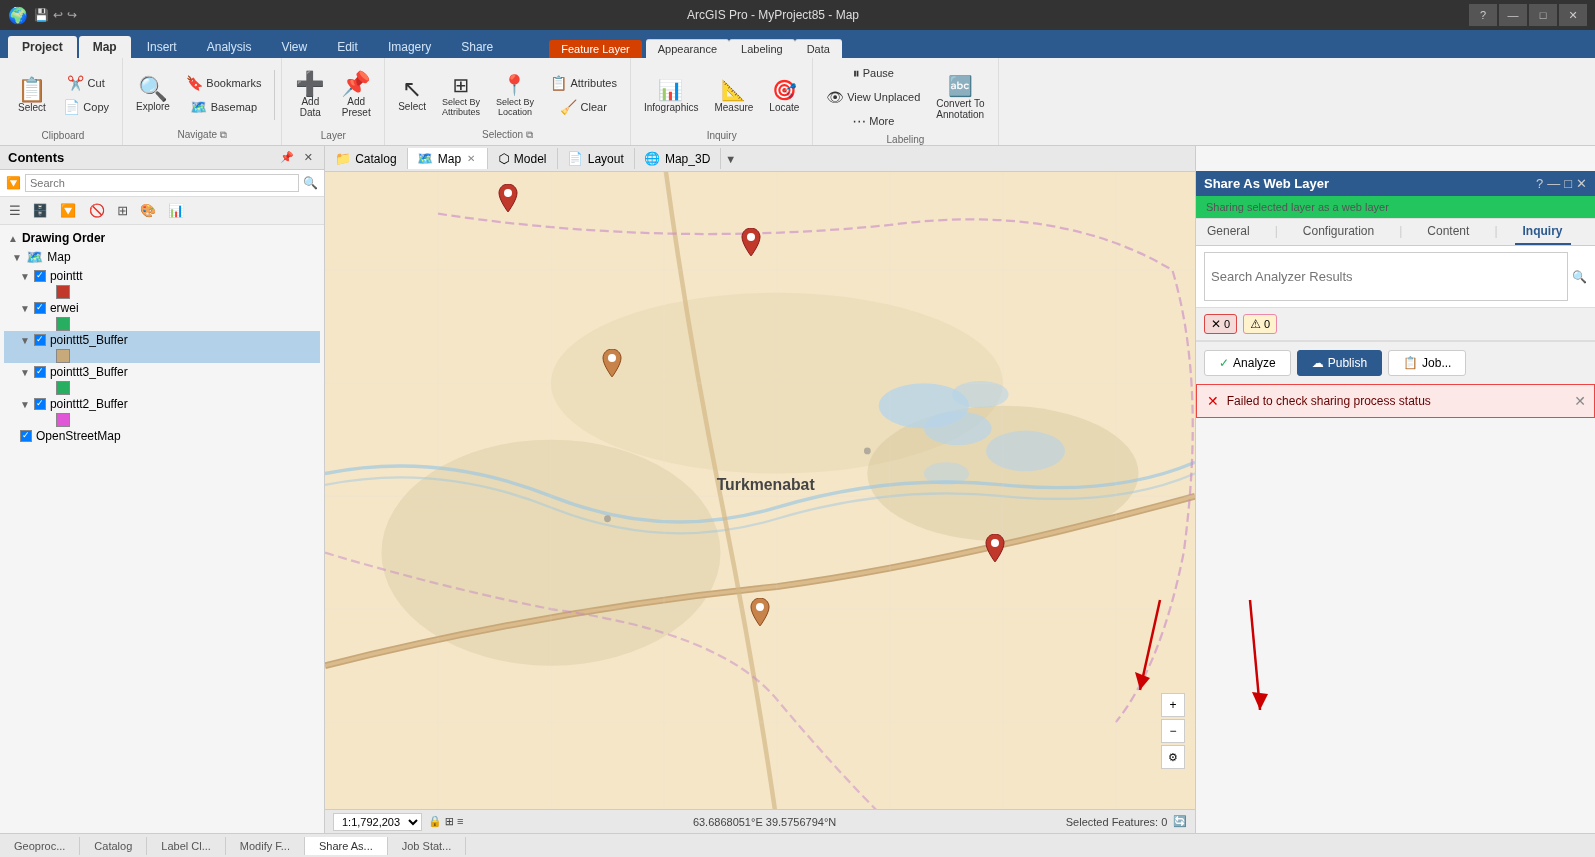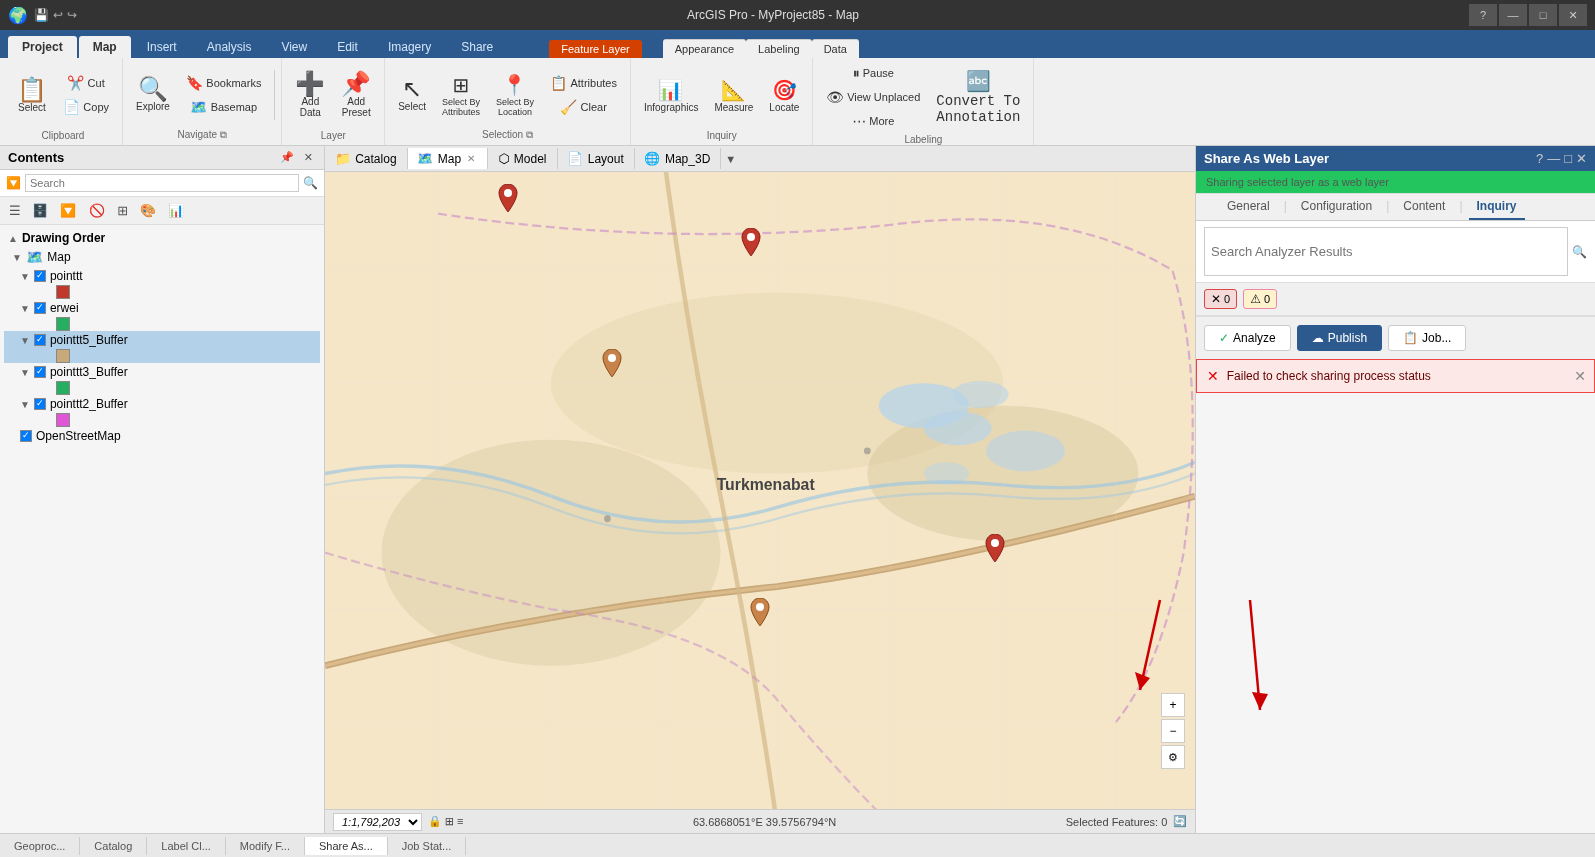"Appearance" div { margin-left: 21px -> 4px }
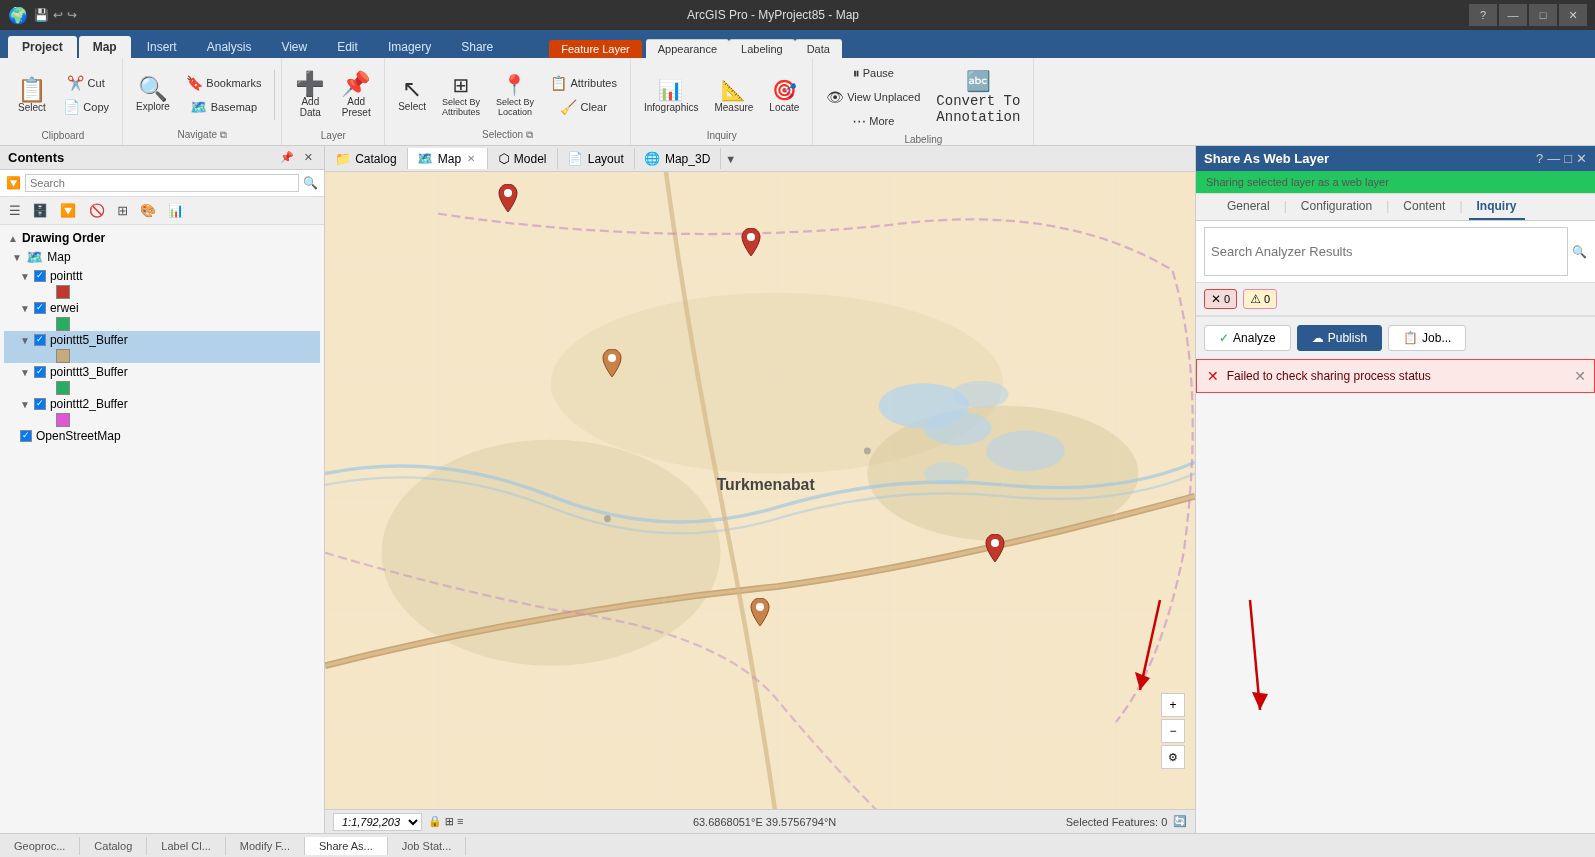"Convert To" div { font-family: Liberation Mono, monospace -> none; font-size: 14px -> 10px; text-align: center -> left }
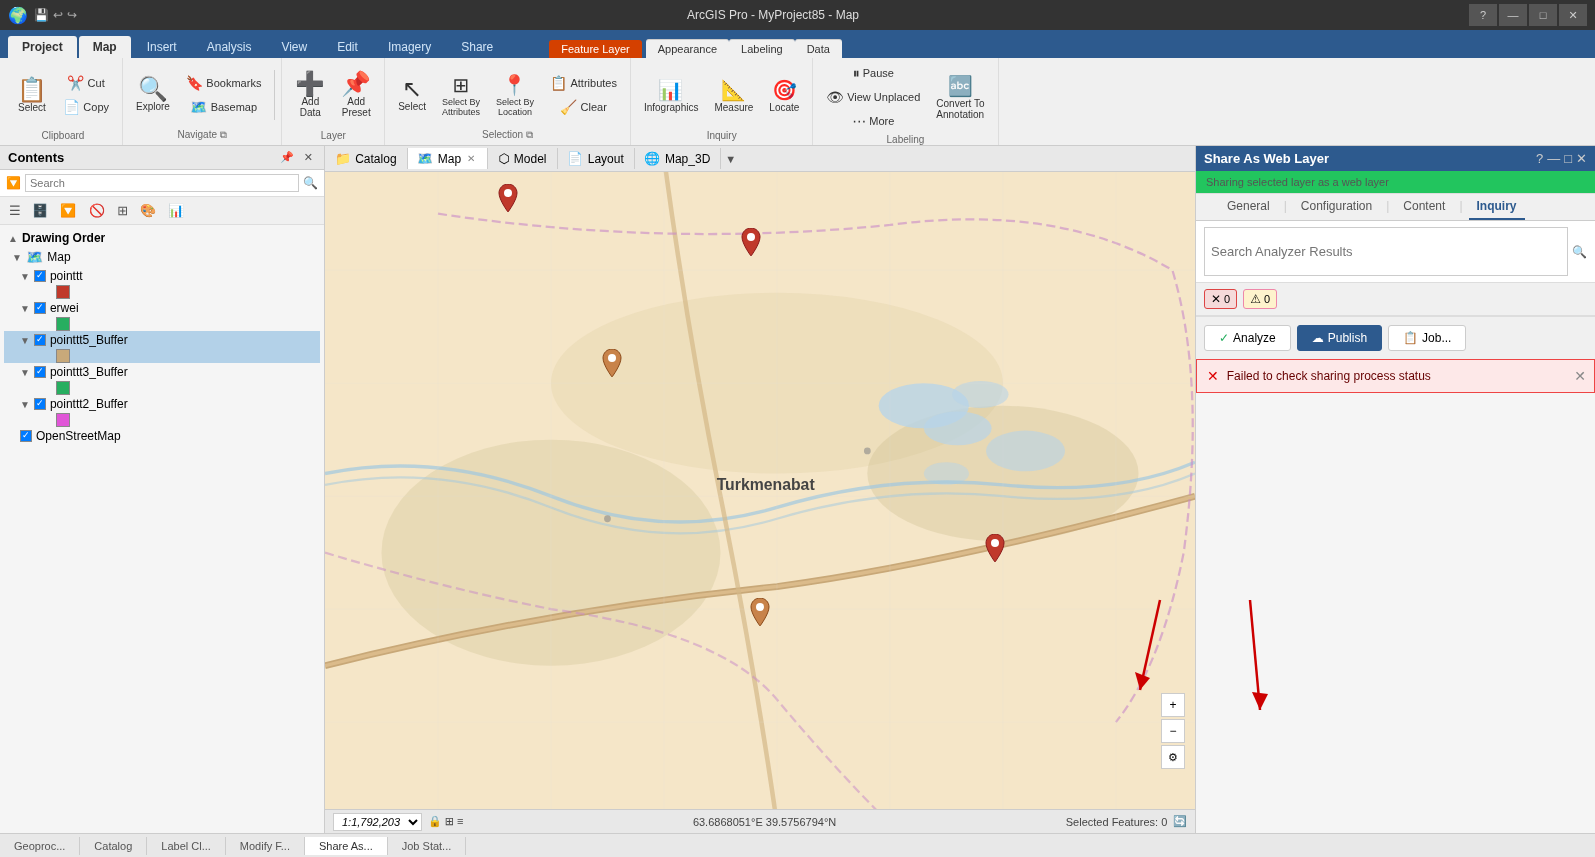"Share As Web Layer" #right-panel-header { margin-top: none -> 25px }
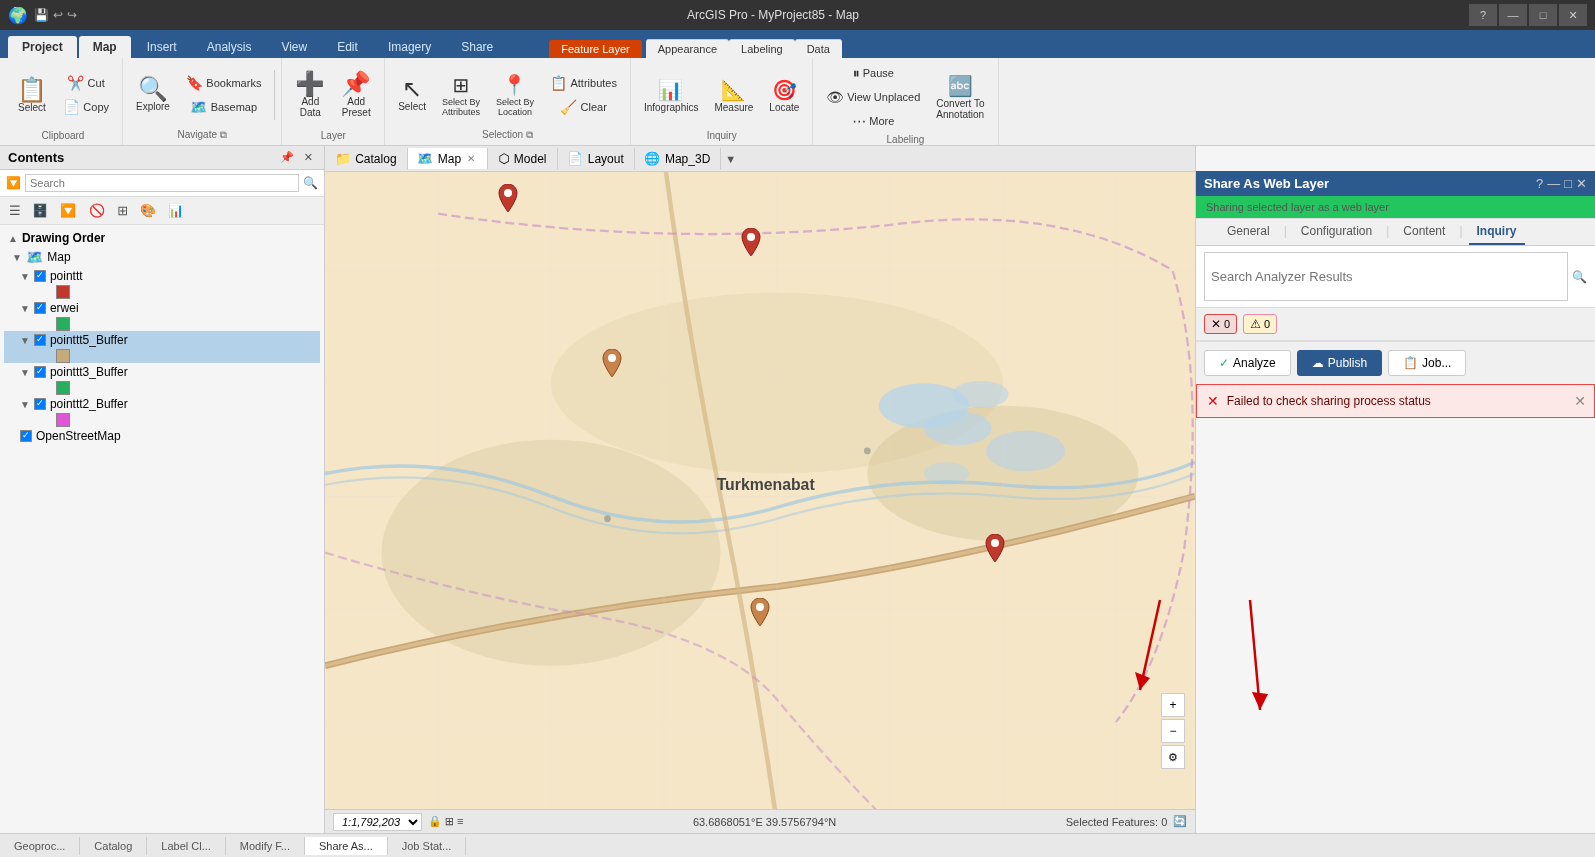"General" .panel-tabs { gap: 6px -> 17px; padding: 0 23px -> 0 3px }
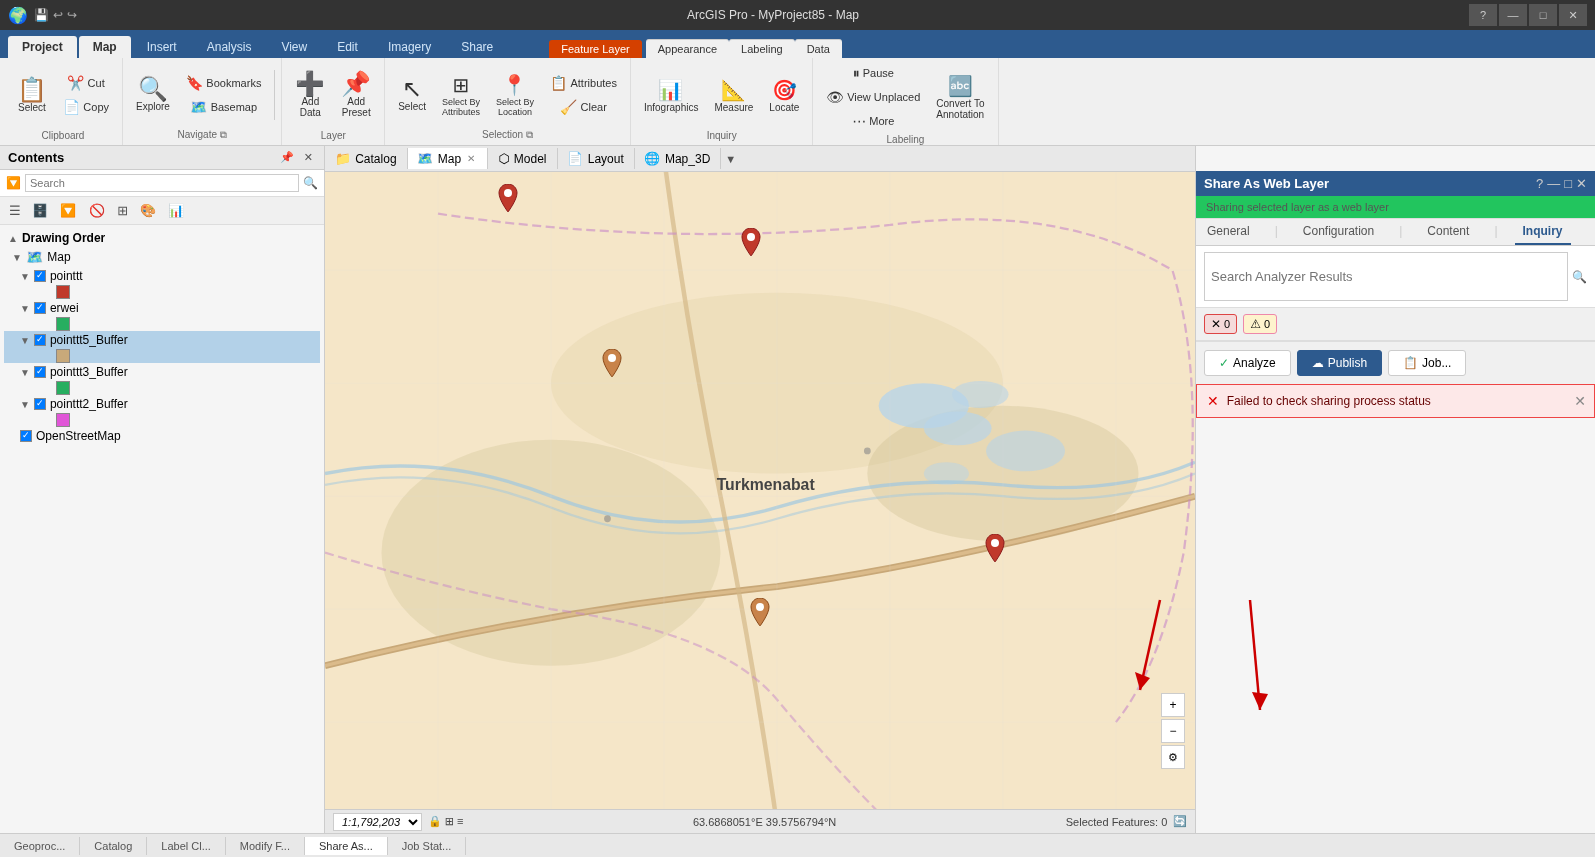"1:1,792,203" .scale-select { font-style: italic -> none }
